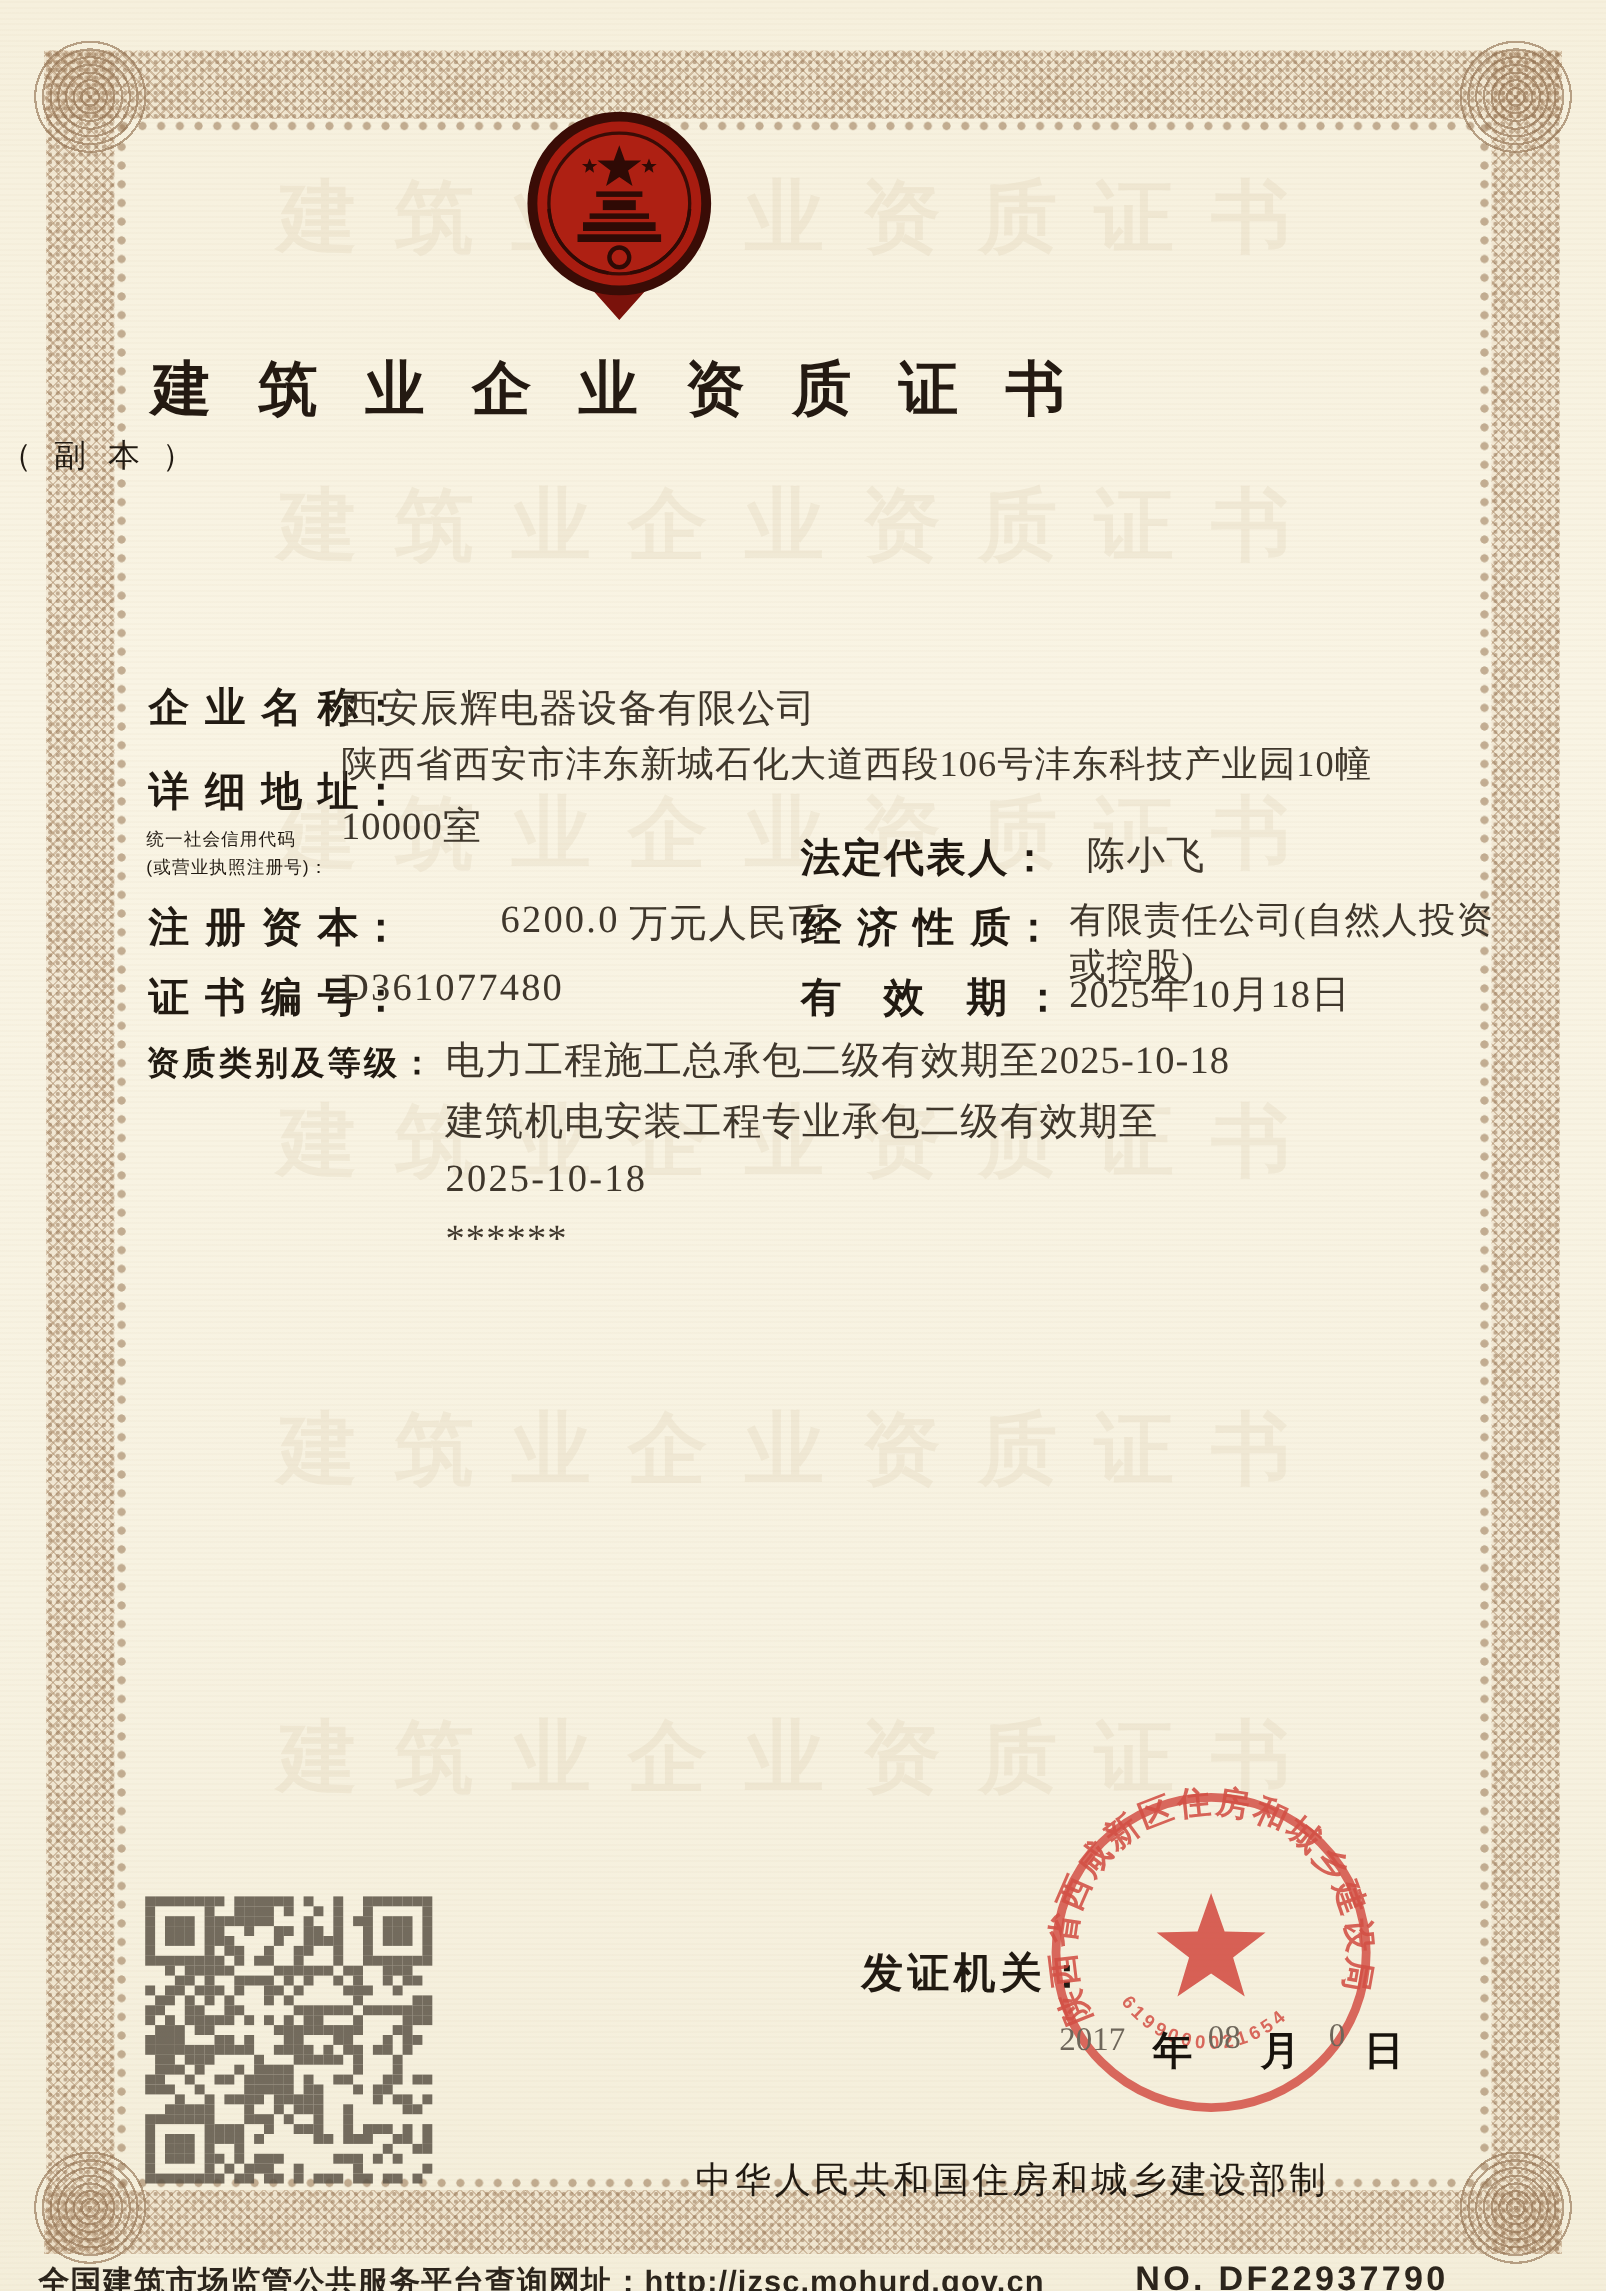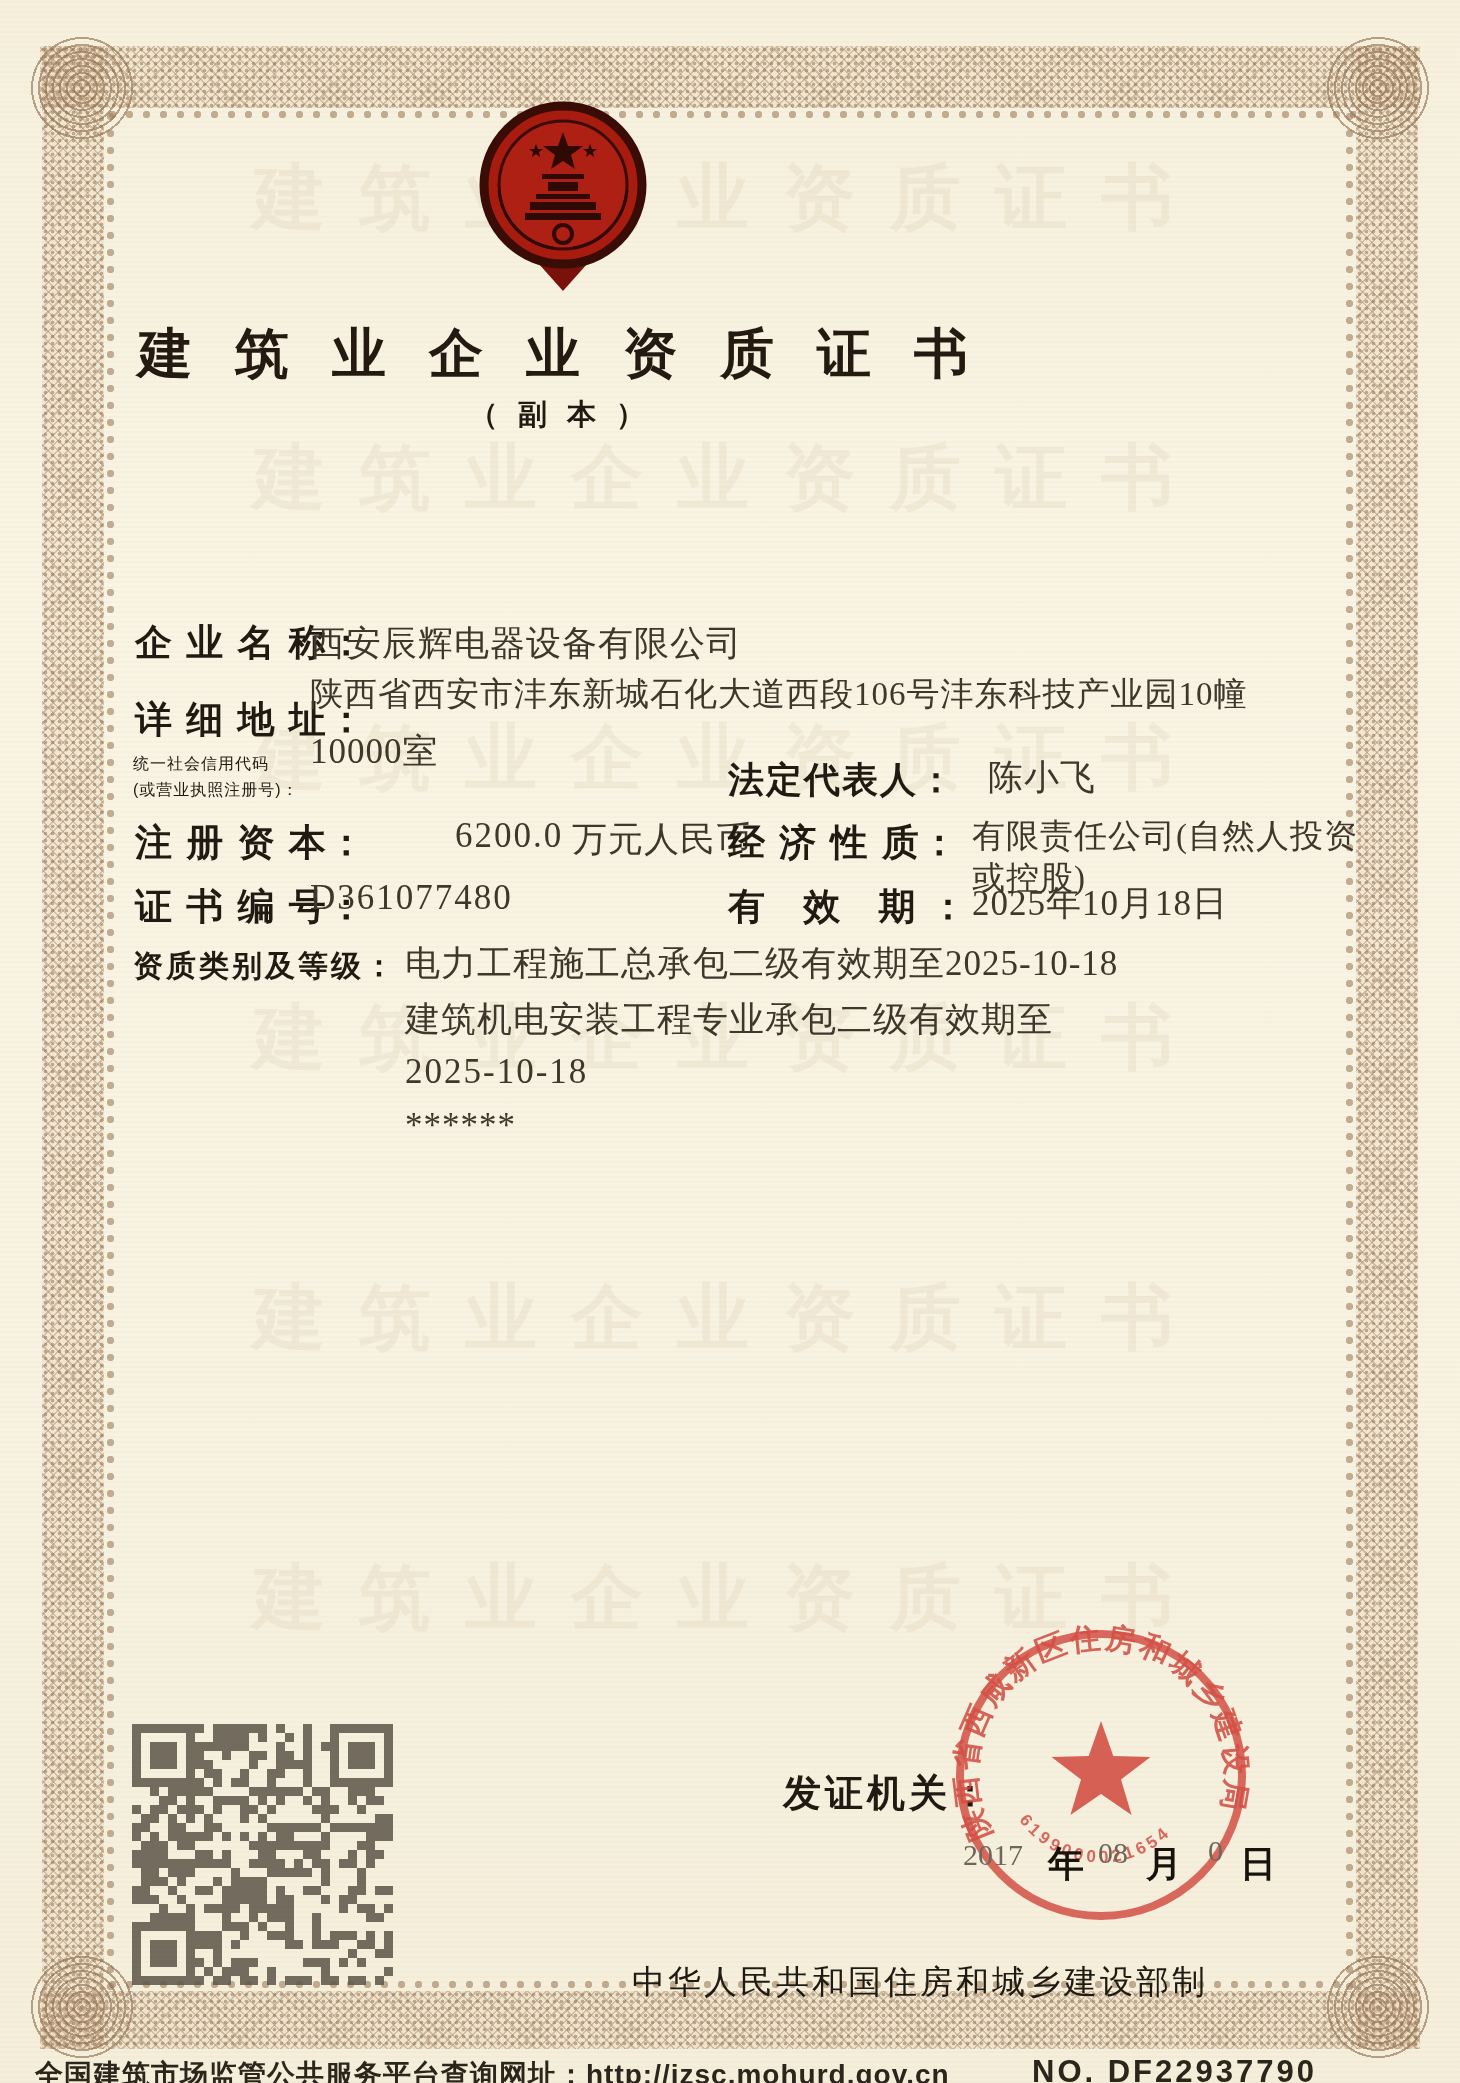"（ 副 本 ）" .subtitle { font-weight: 700 -> 400; text-align: center -> left }
